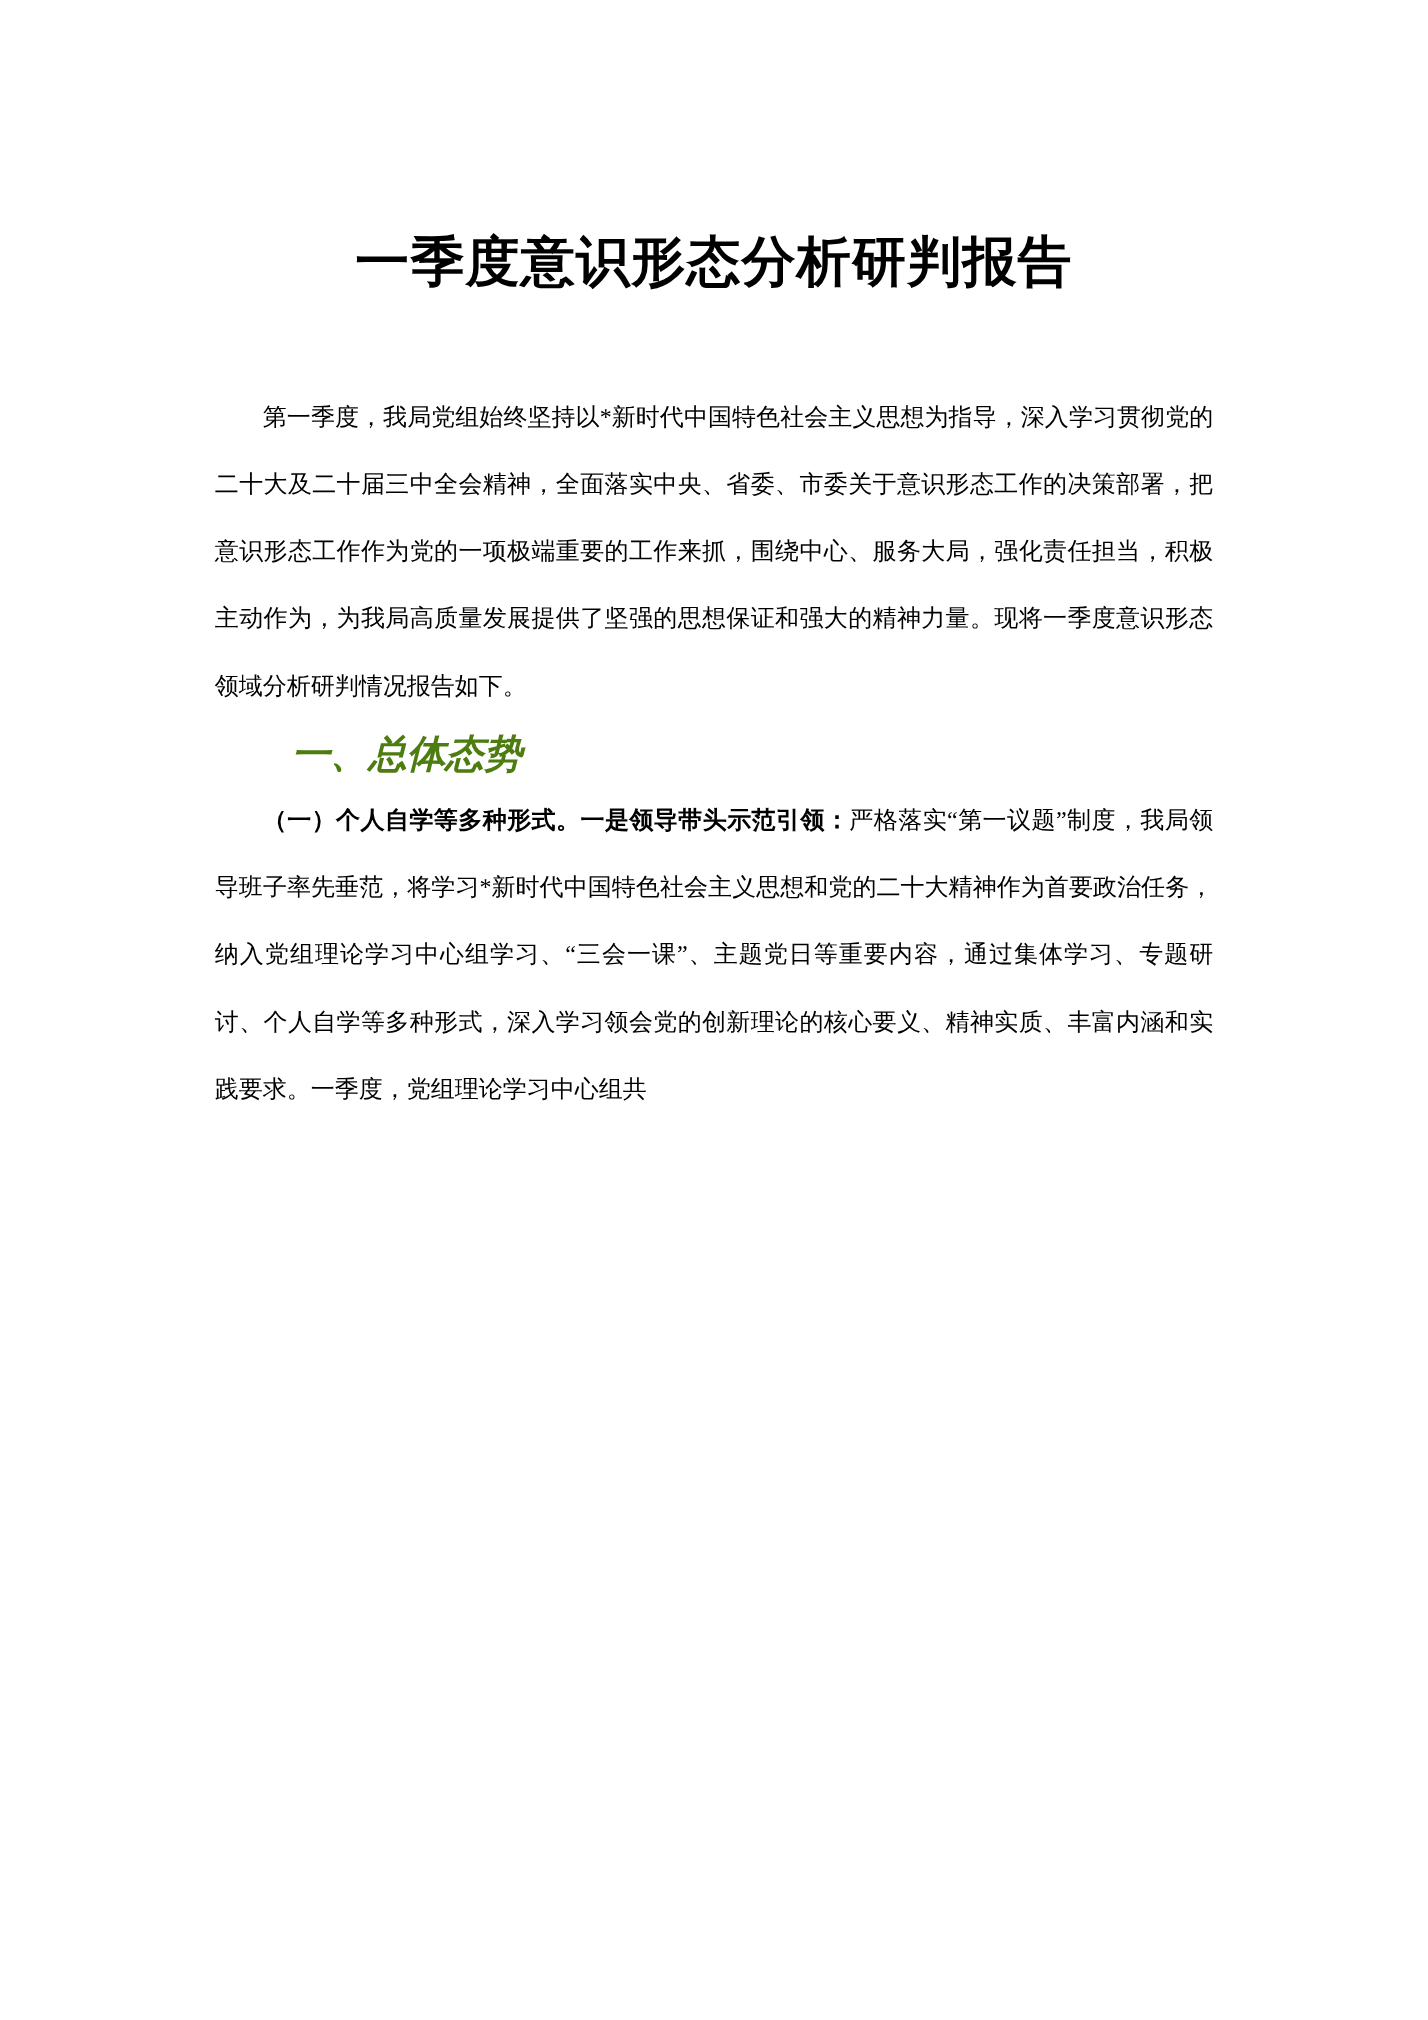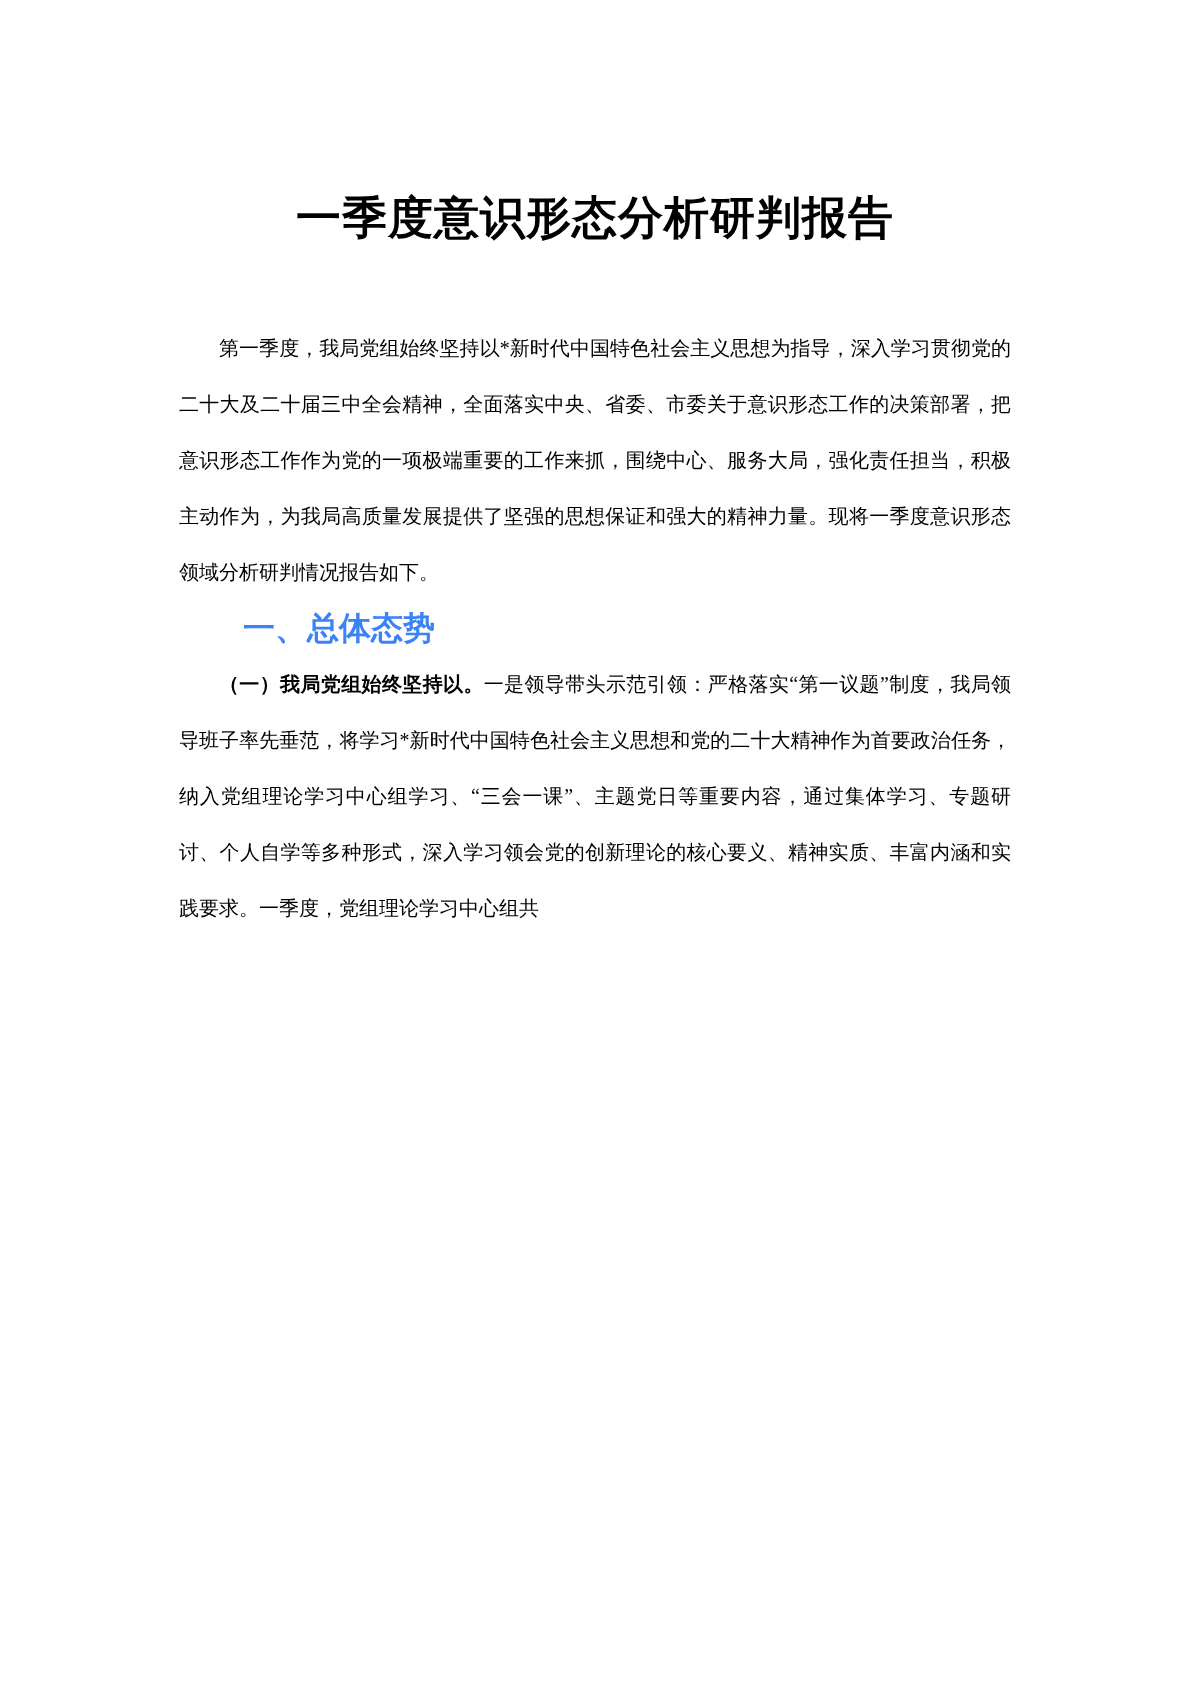"一、总体态势" .section-heading { color: #3b82f6 -> #4d7c0f; font-style: none -> italic }
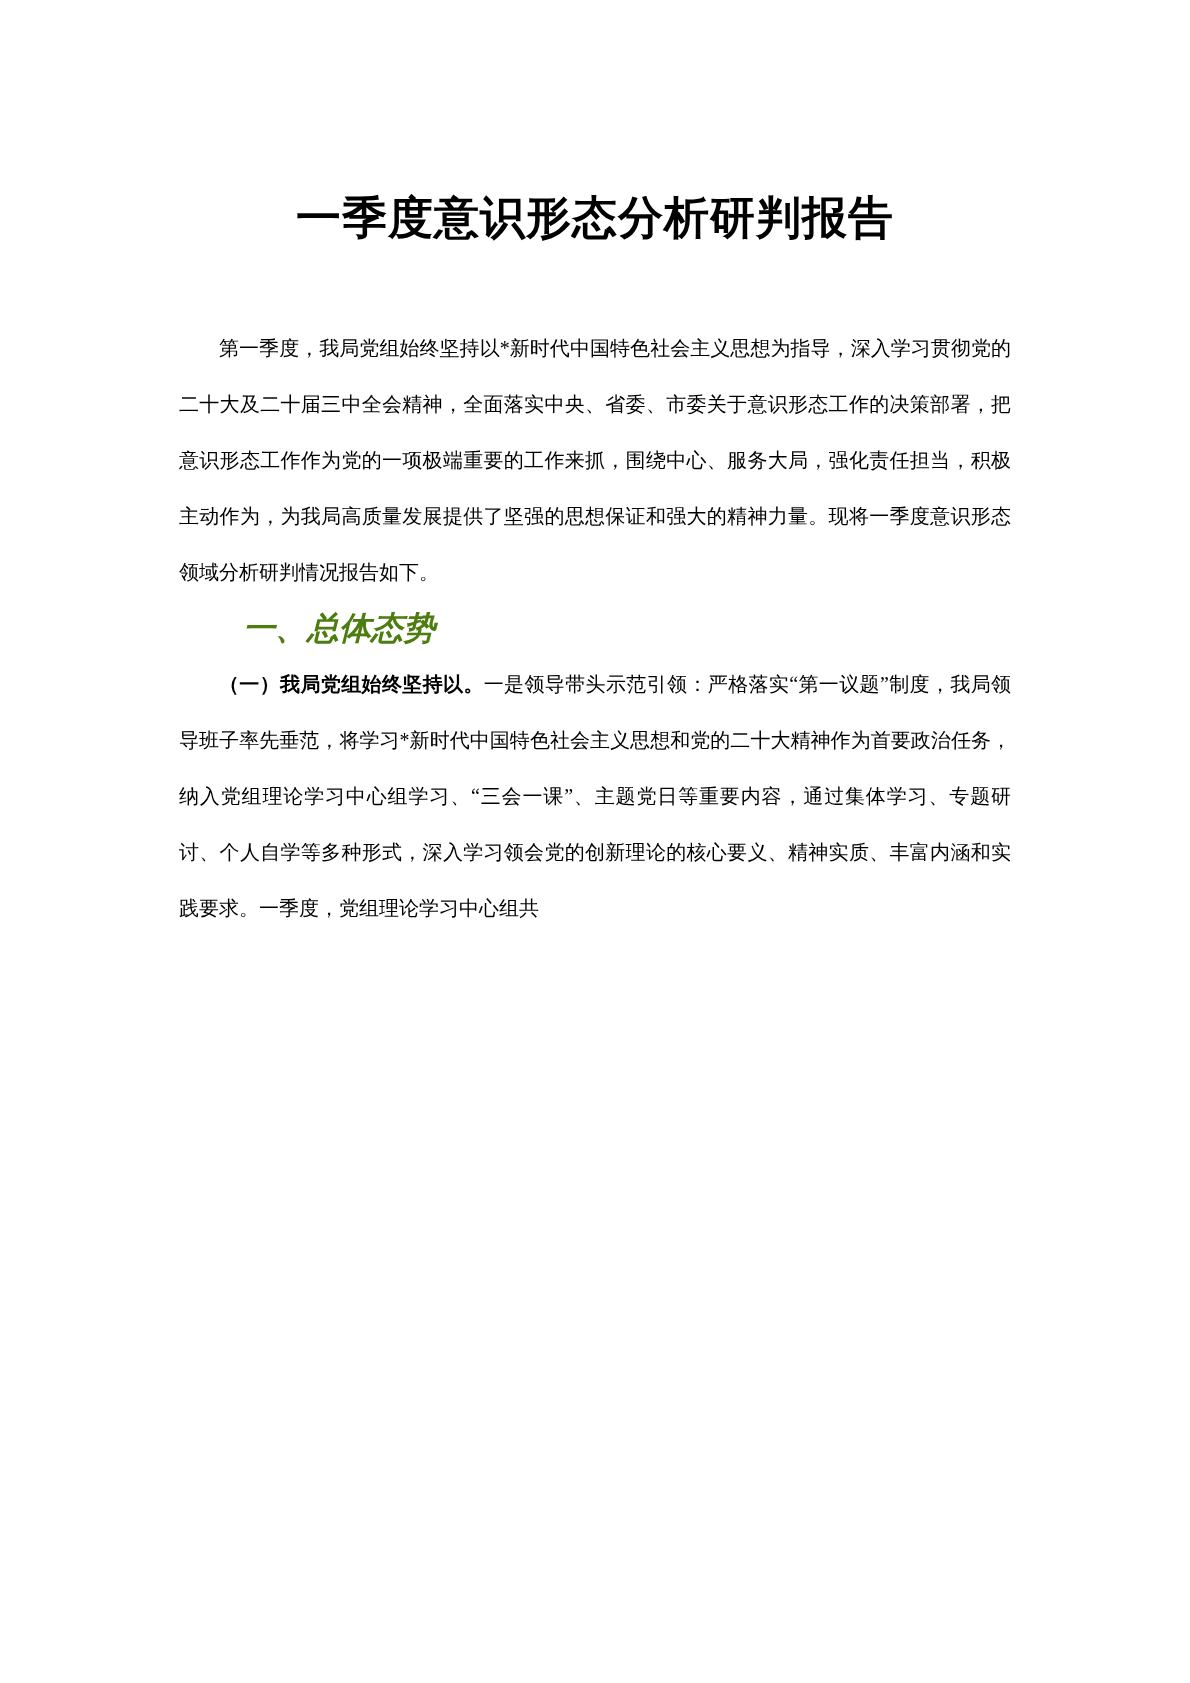"（一）我局党组始终坚持以。" span.lead-bold { text: 我局党组始终坚持以 -> 个人自学等多种形式 }
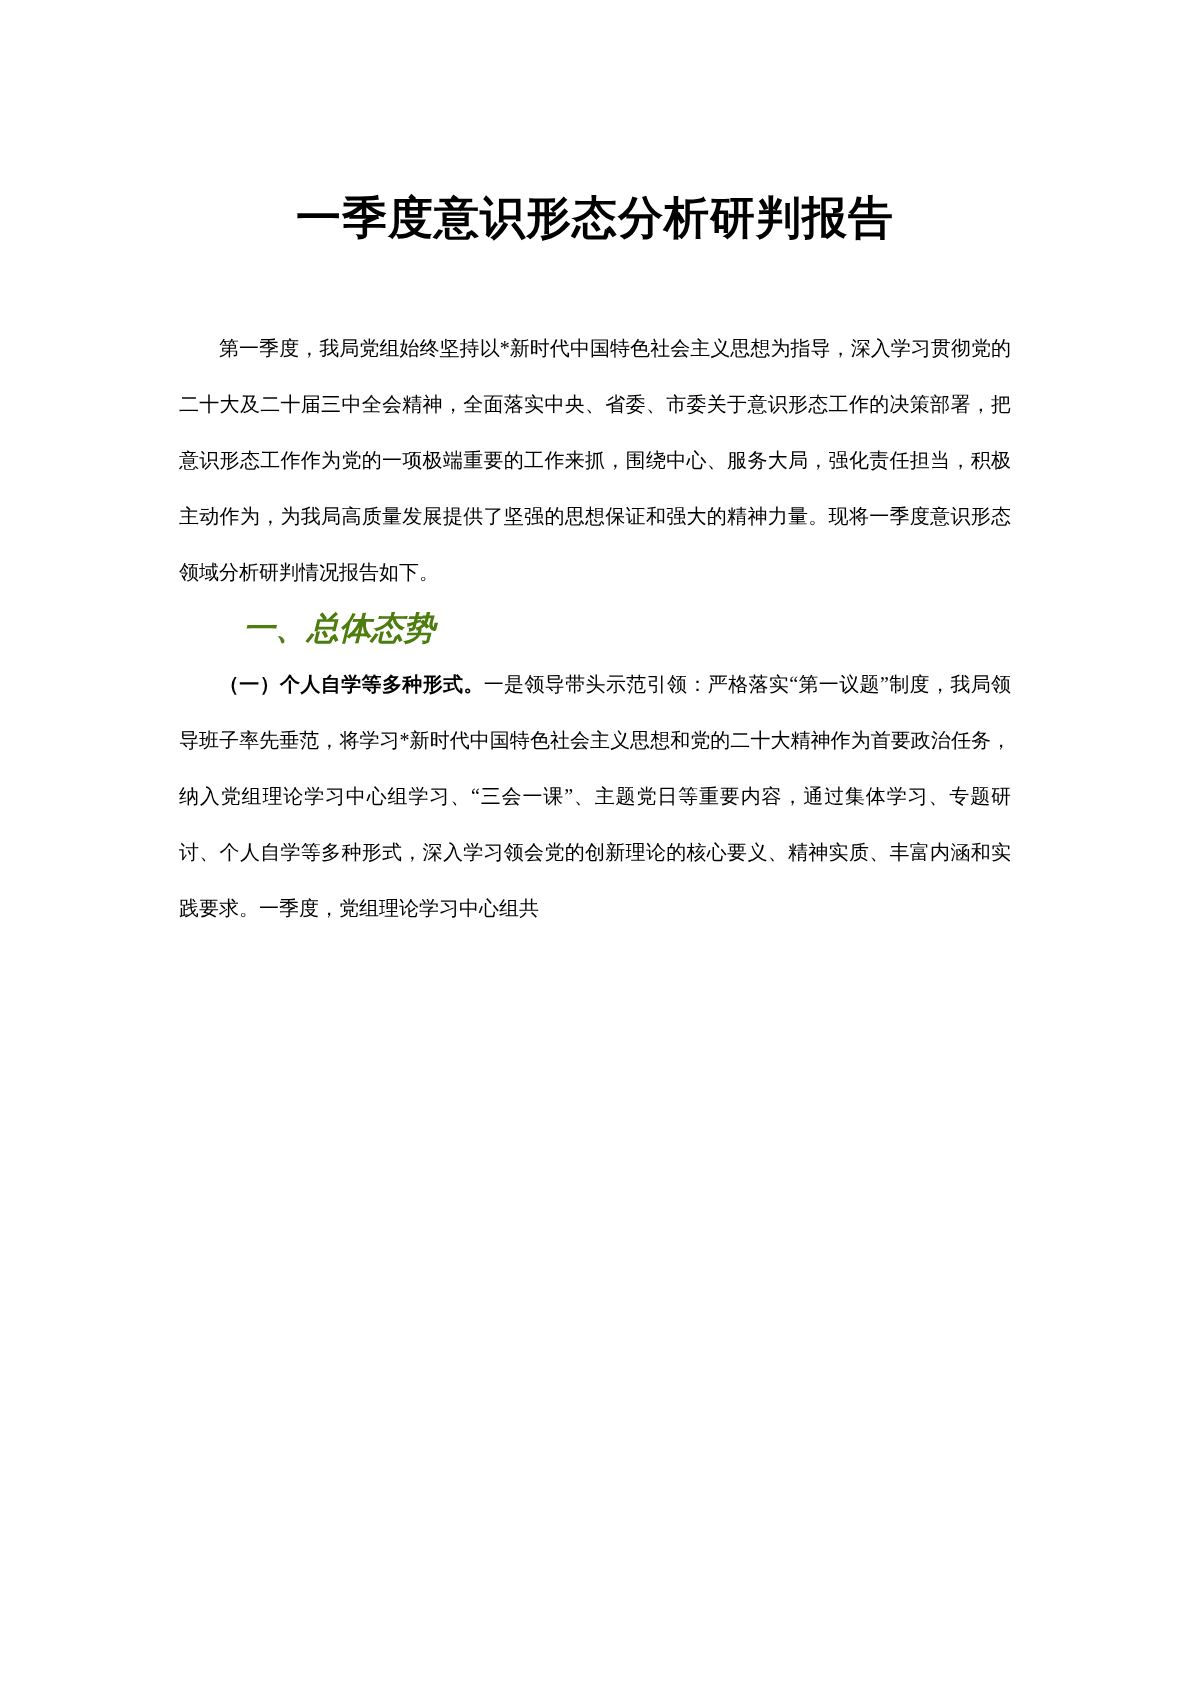"一是领导带头示范引领：" .lead-point { font-weight: normal -> bold }
